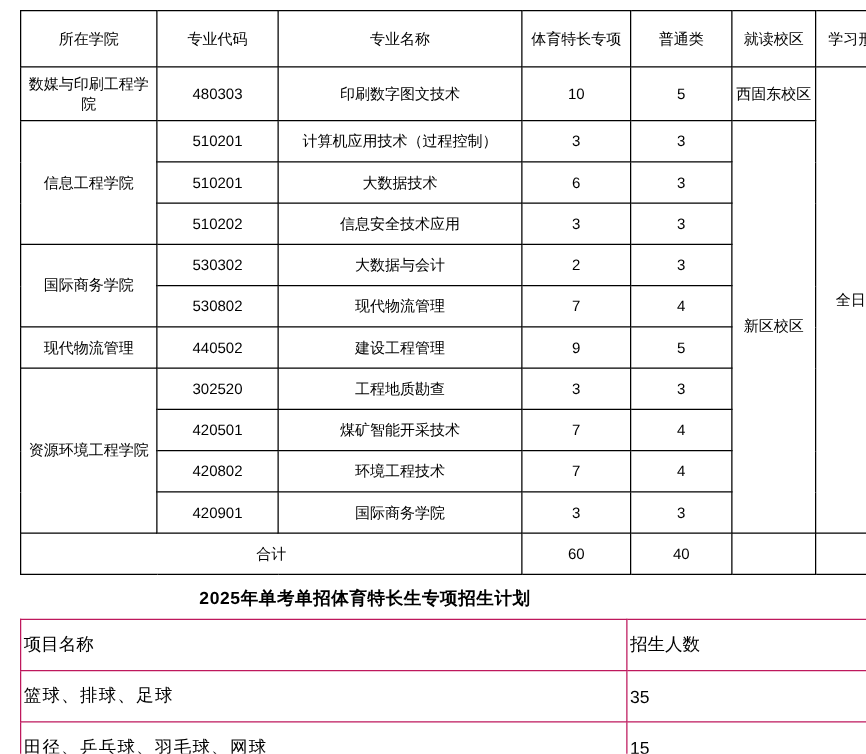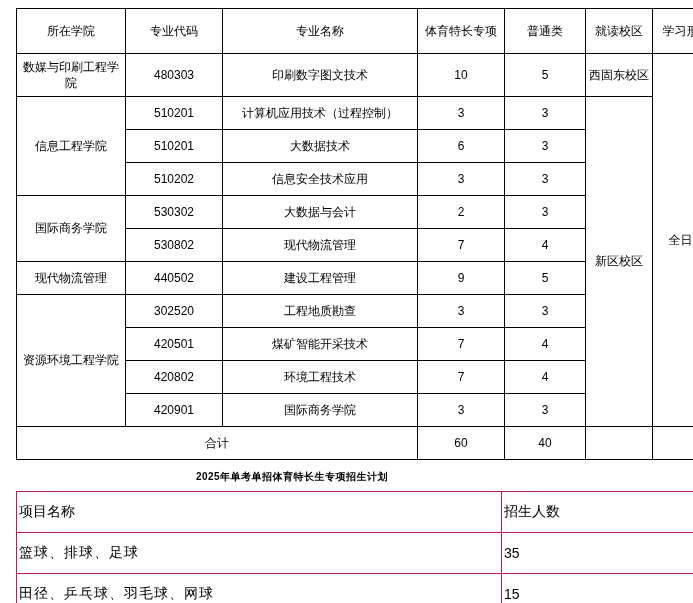"2025年单考单招体育特长生专项招生计划" .title { font-size: 10px -> 14px }
